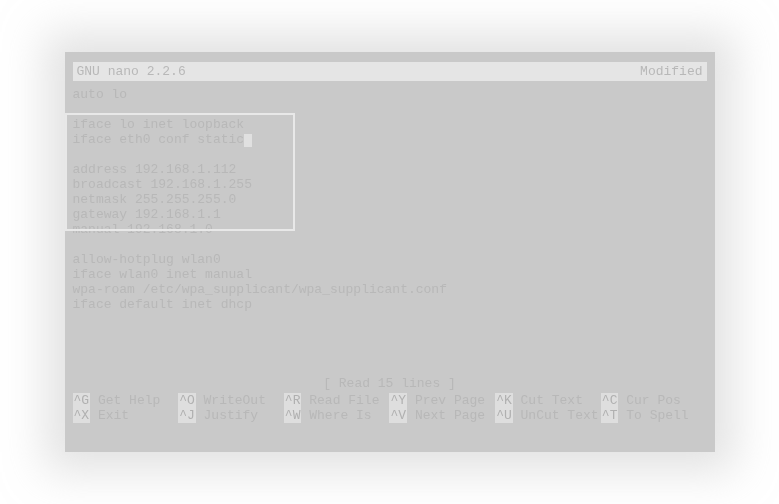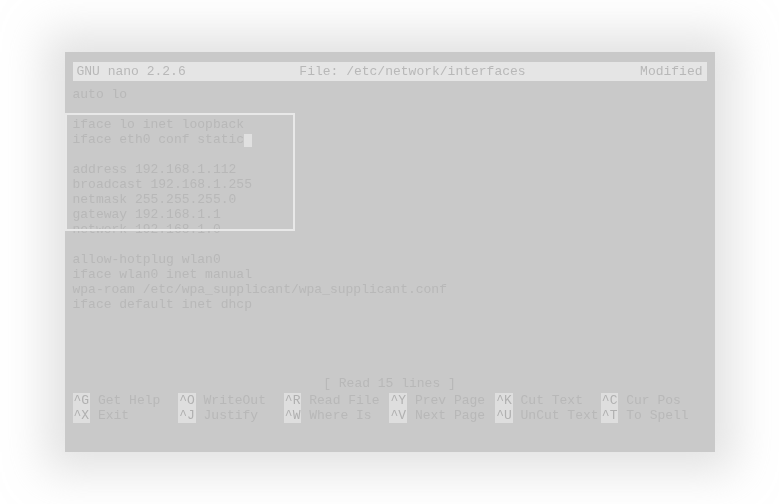"File: /etc/network/interfaces" span.header-center { html: <span>File: /etc/network/interfaces</span> -> none }
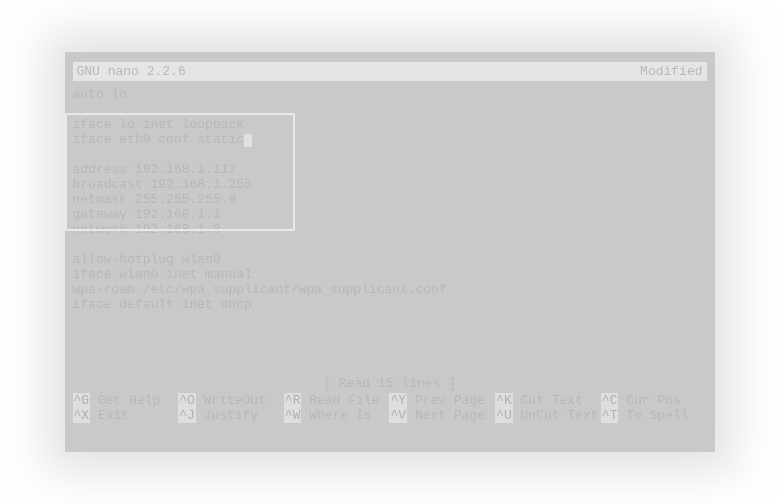"network 192.168.1.0" div.line { text: network -> manual }
